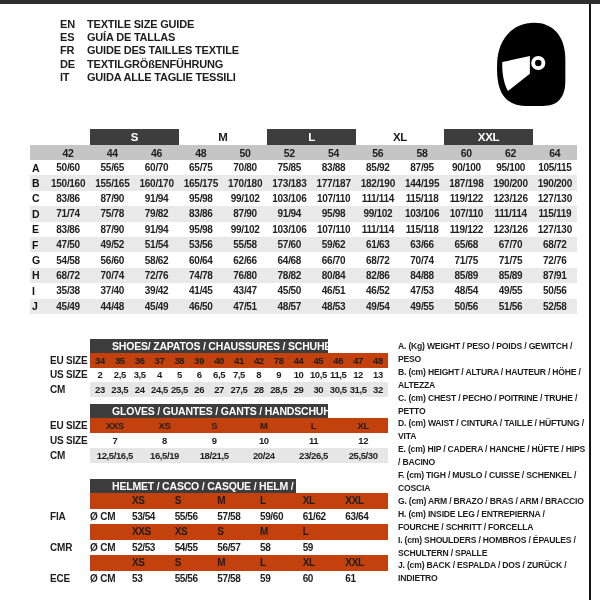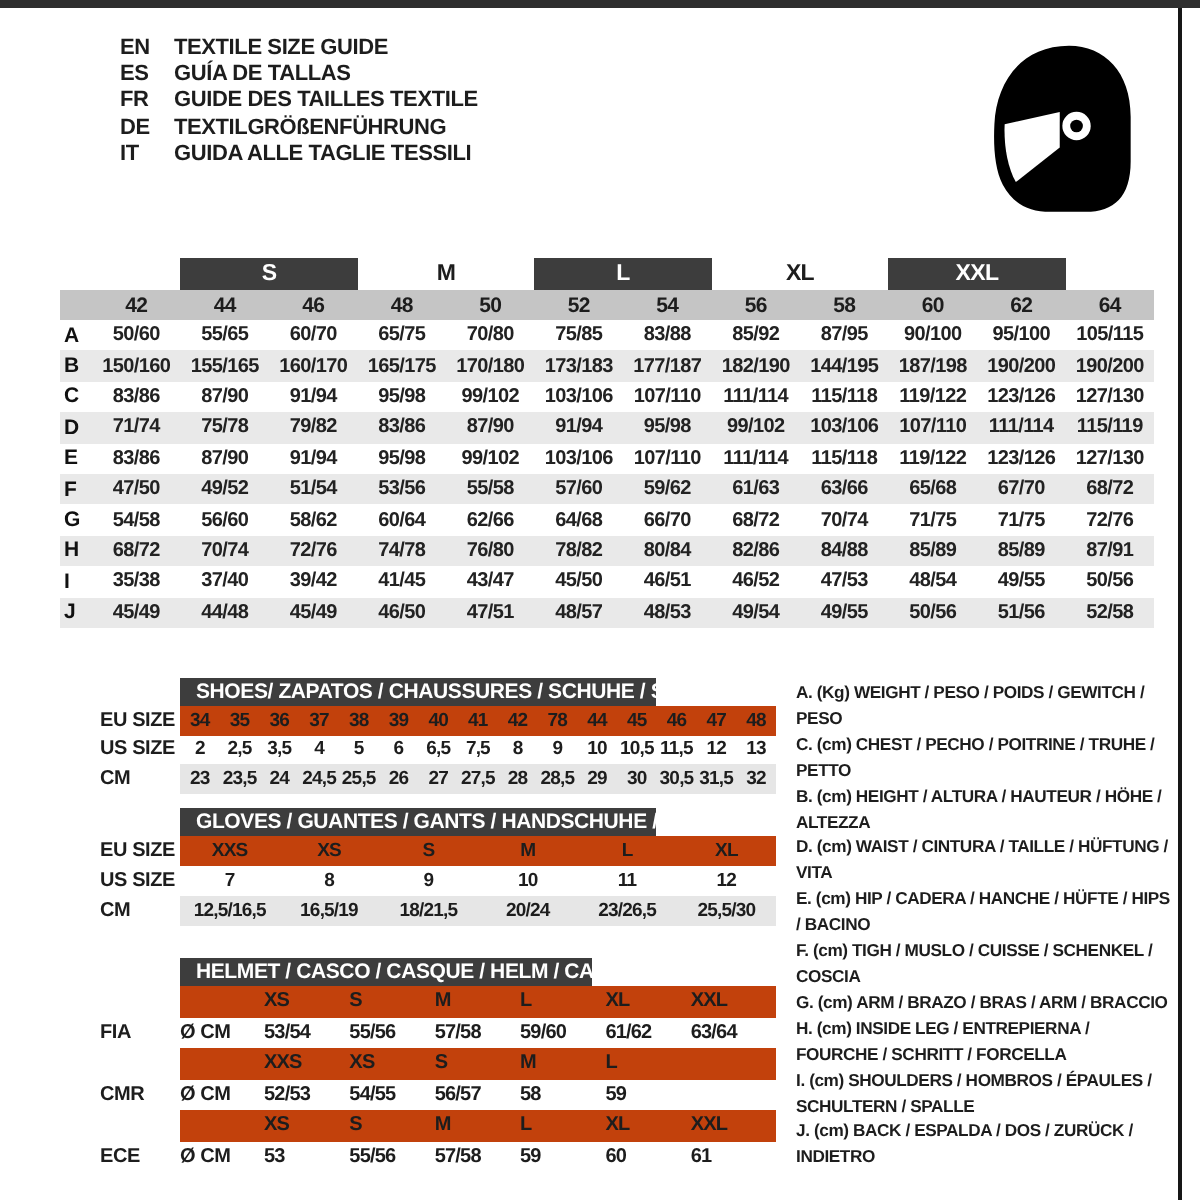"SHOES/ ZAPATOS / CHAUSSURES /" .st-titlebar { padding-left: 8px -> 22px }
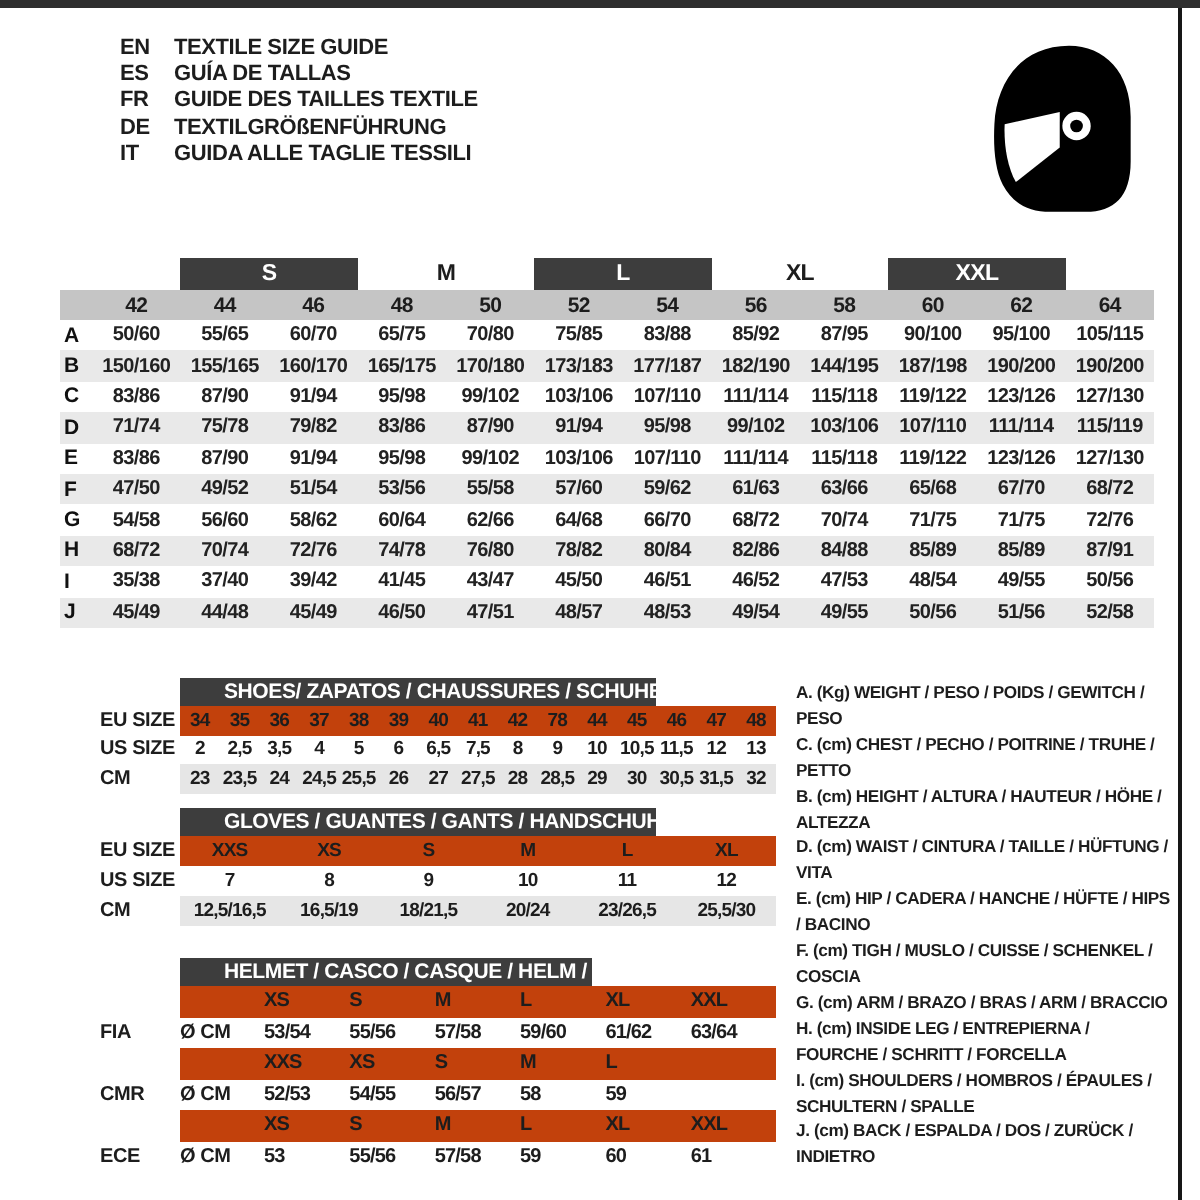"C. (cm) CHEST / PECHO" div.legend-item { order: before "B. (cm) HEIGHT / ALTURA" -> after "B. (cm) HEIGHT / ALTURA" }
